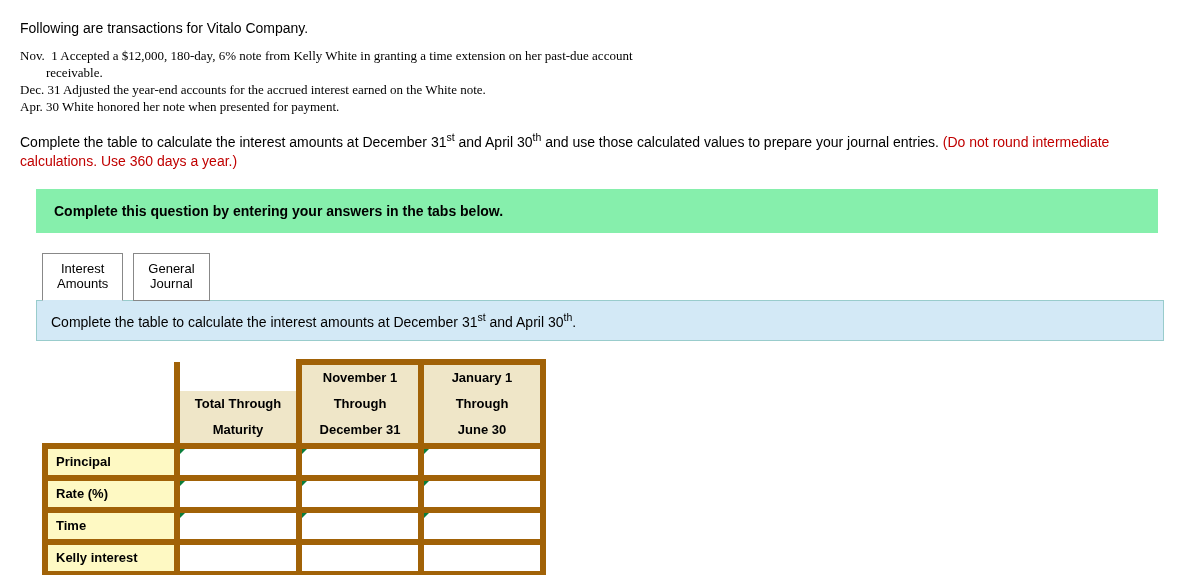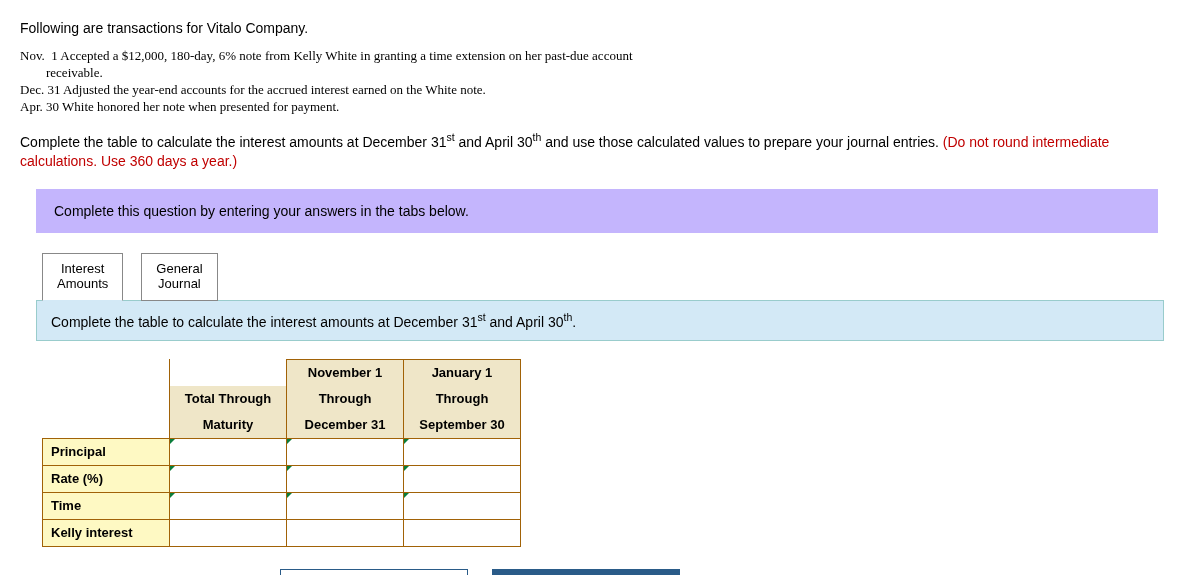"Complete this question by entering" .band { background: #c4b5fd -> #86efac; font-weight: normal -> bold }
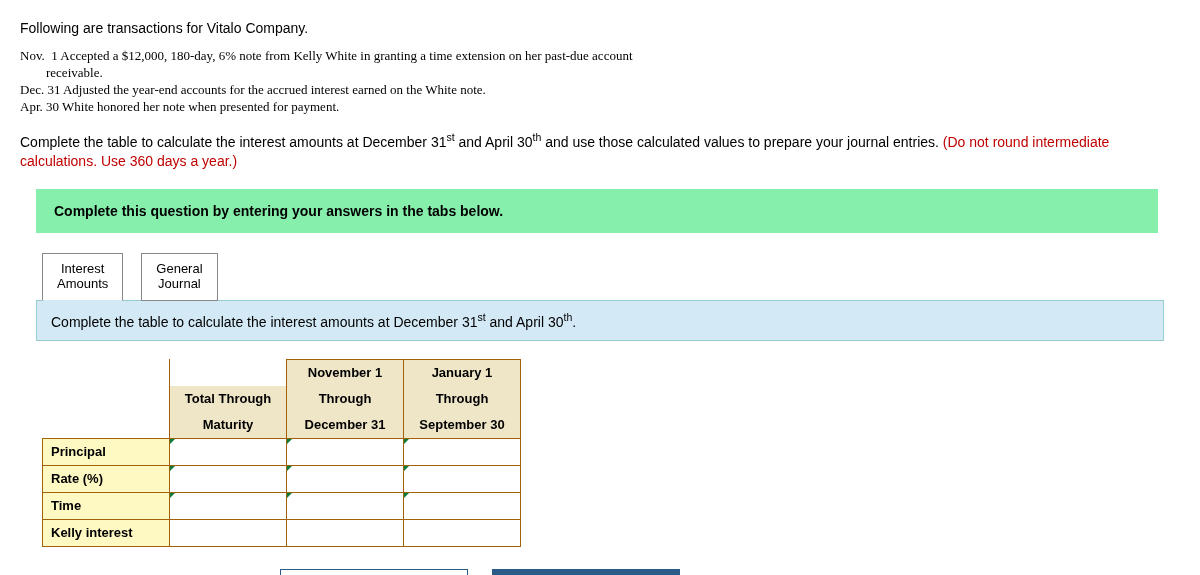"Interest" .tabs-row { gap: 18px -> 10px }
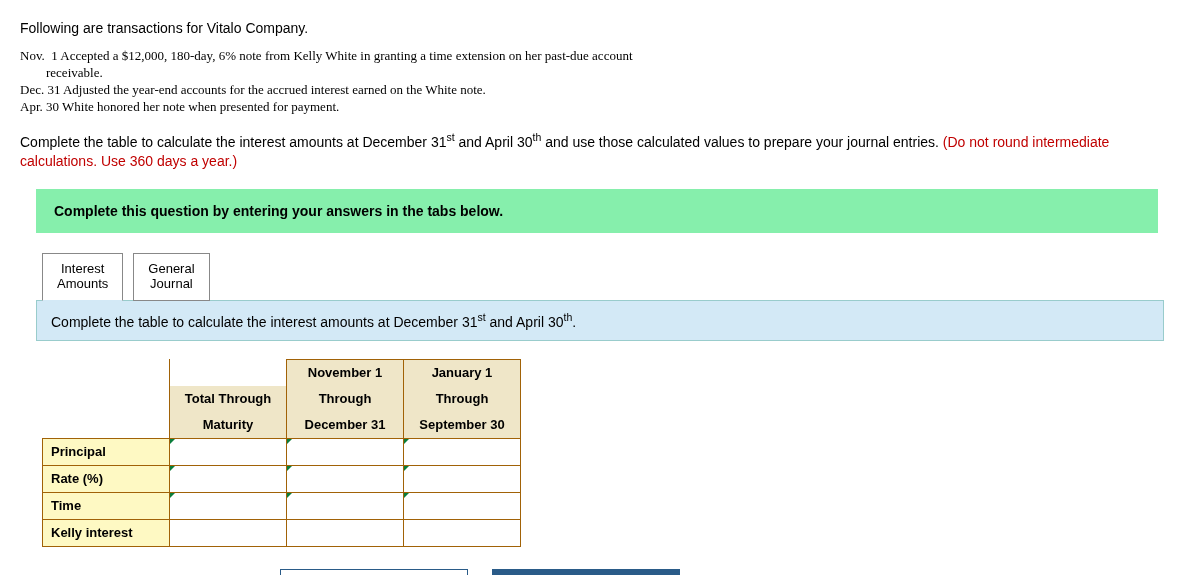"November 1" .calc-table th, .calc-table td { border: 1px solid #a16207 -> 6px solid #a16207 }
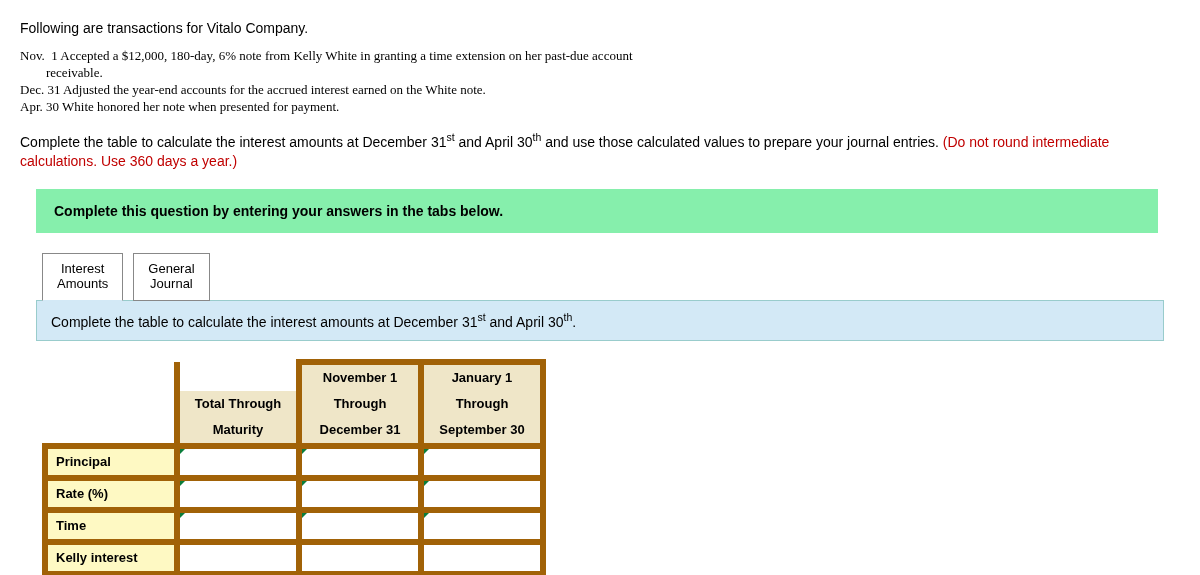"September 30" th { text: September -> June }
